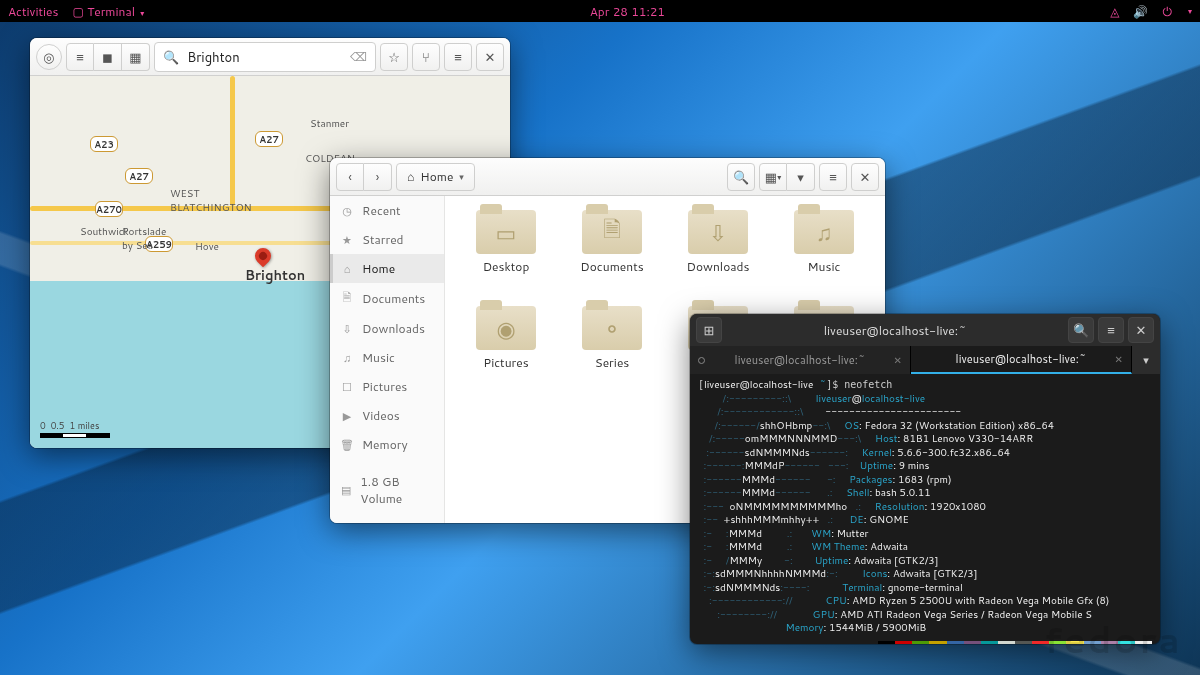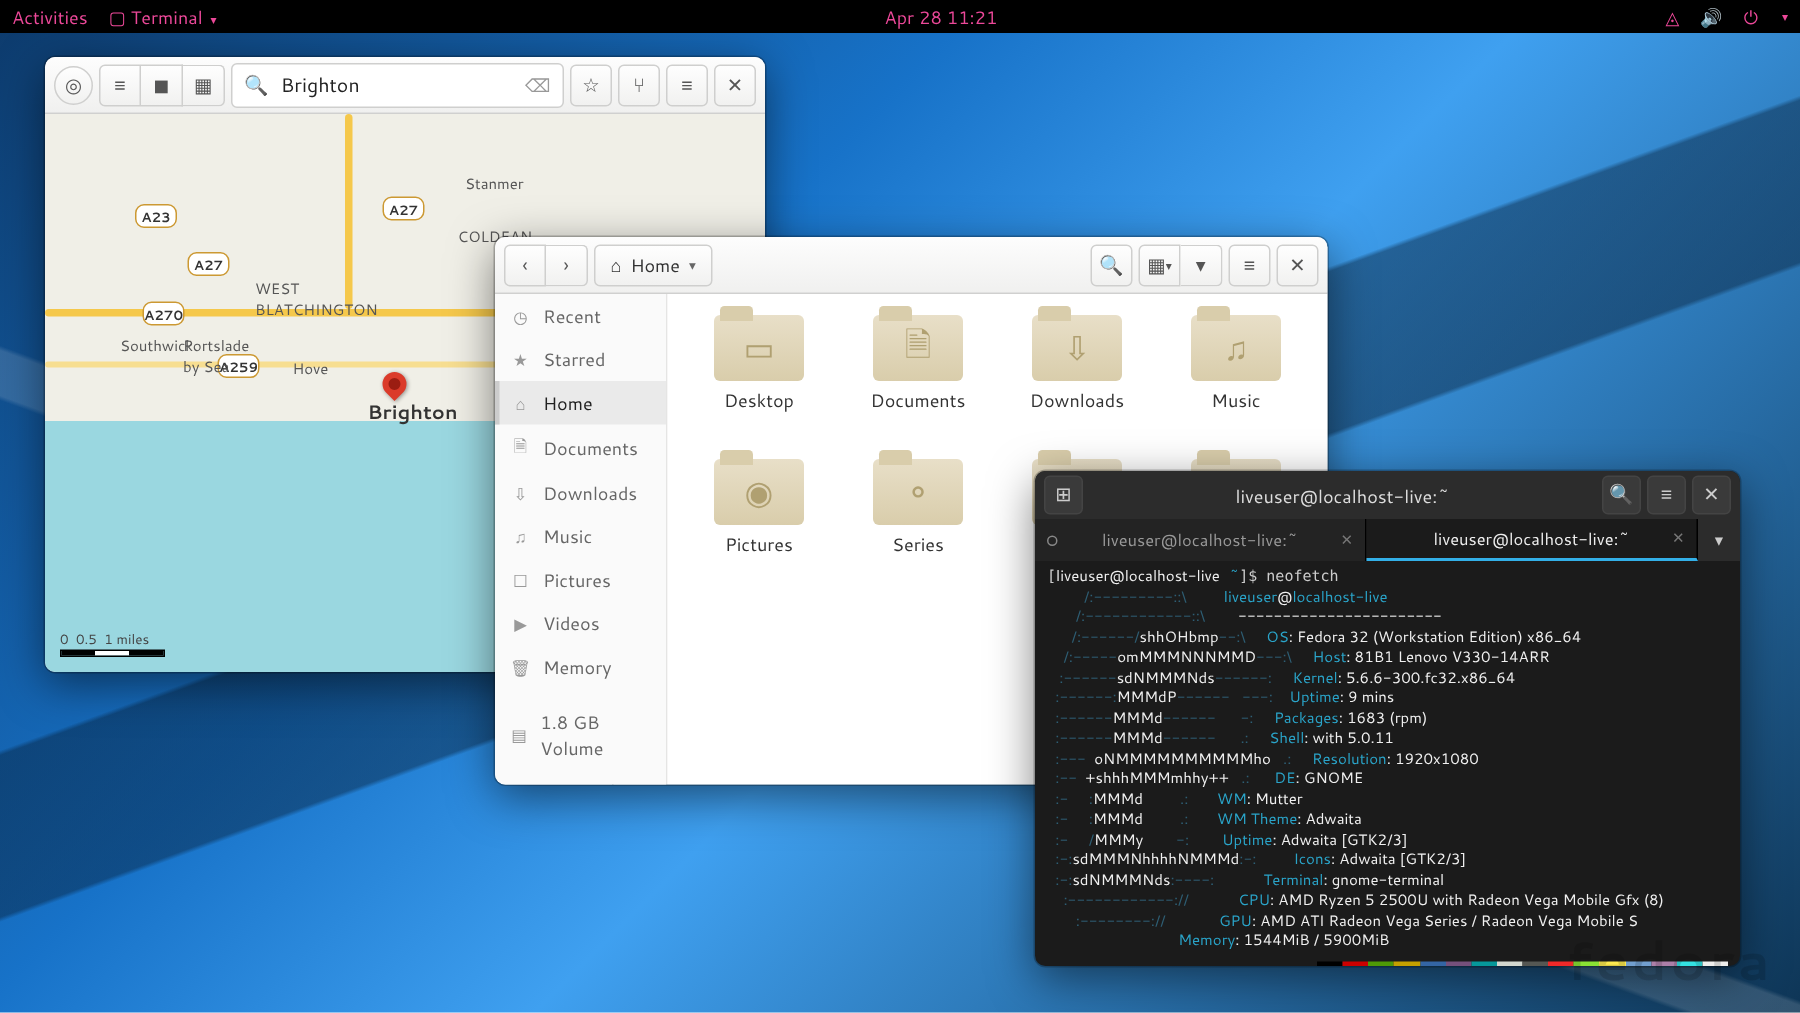": with 5.0.11" span.c-white { text: with -> bash }
